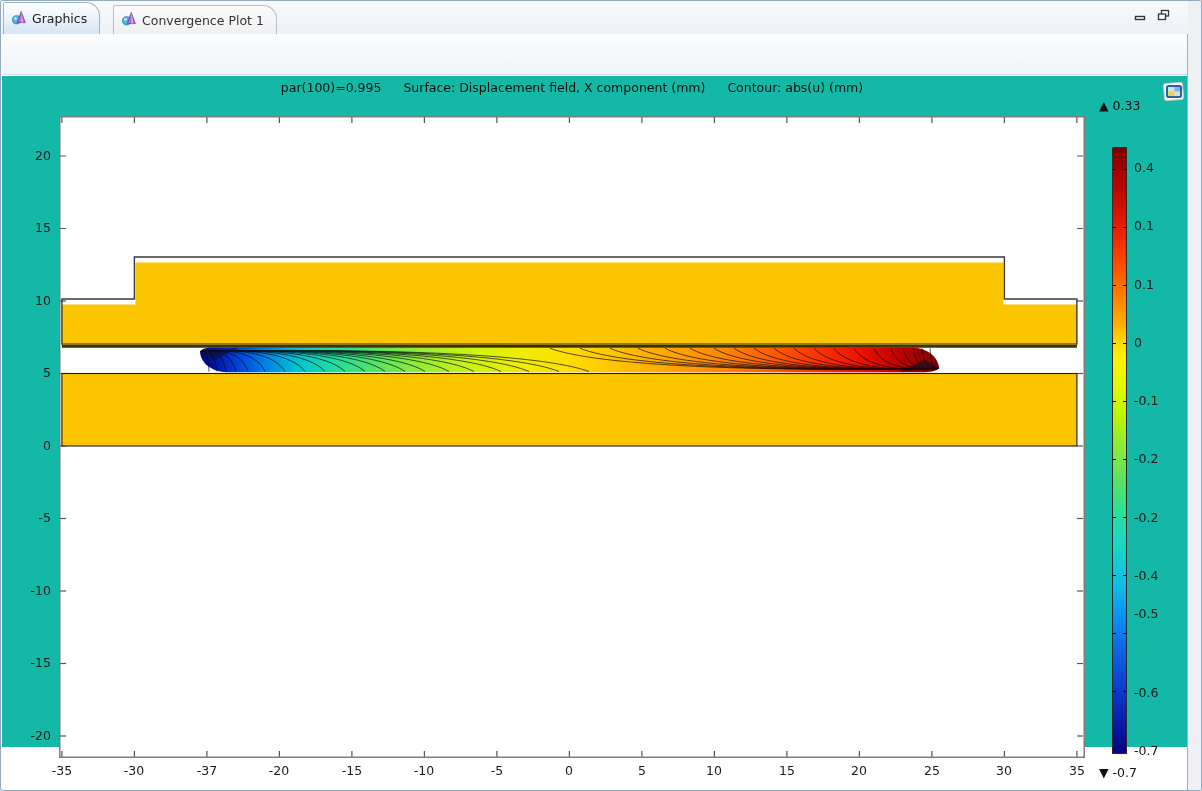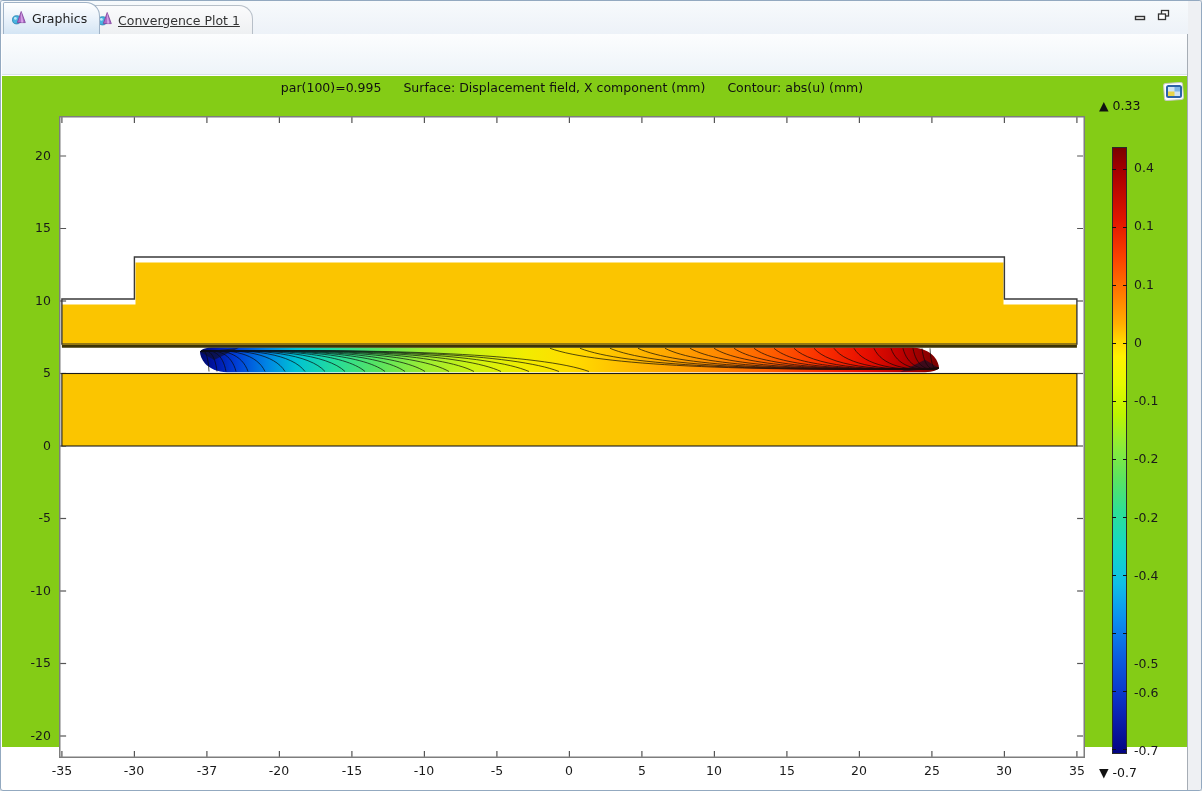"Convergence Plot 1" .tab.inactive { left: 88px -> 112px; text-decoration: underline -> none }
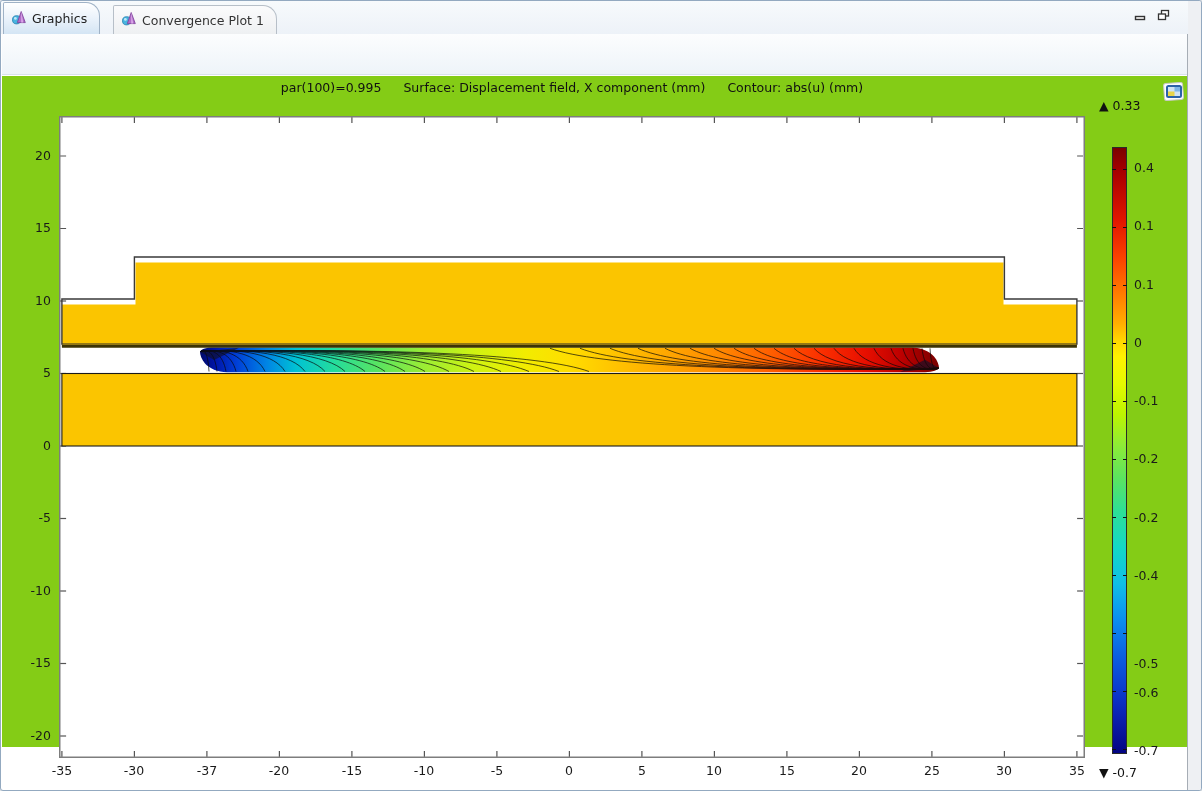"par(100)=0.995 Surface: Displacement" .canvas { background: #84cc16 -> #14b8a6 }
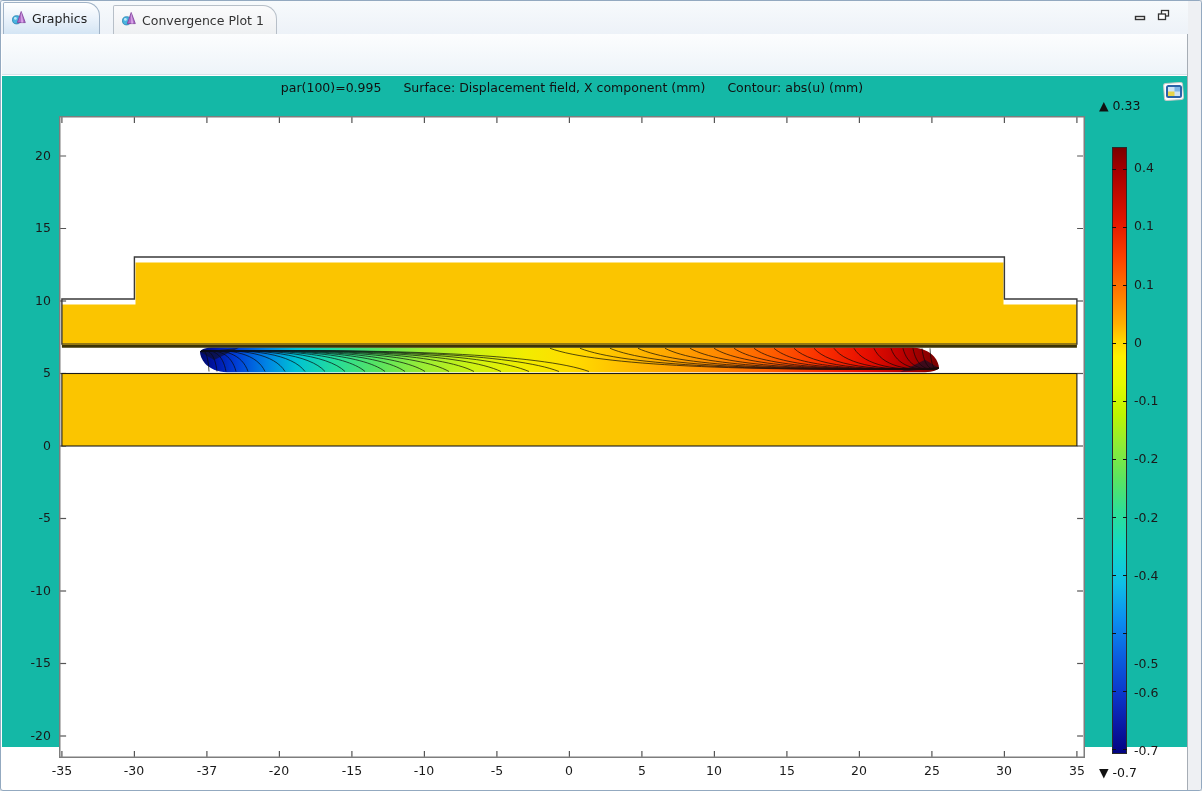"-0.5" span.cblab { top: 580px -> 530px }
